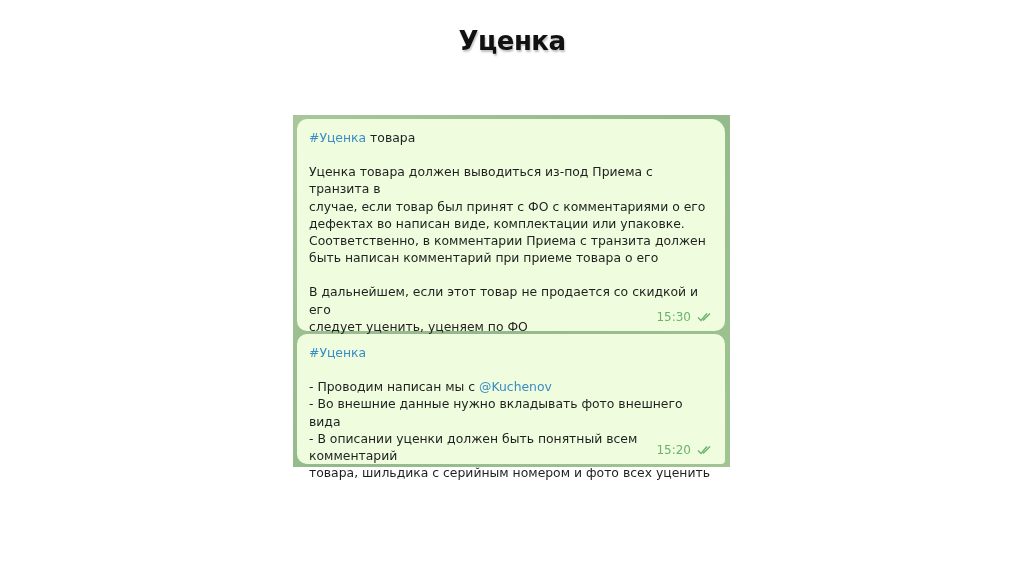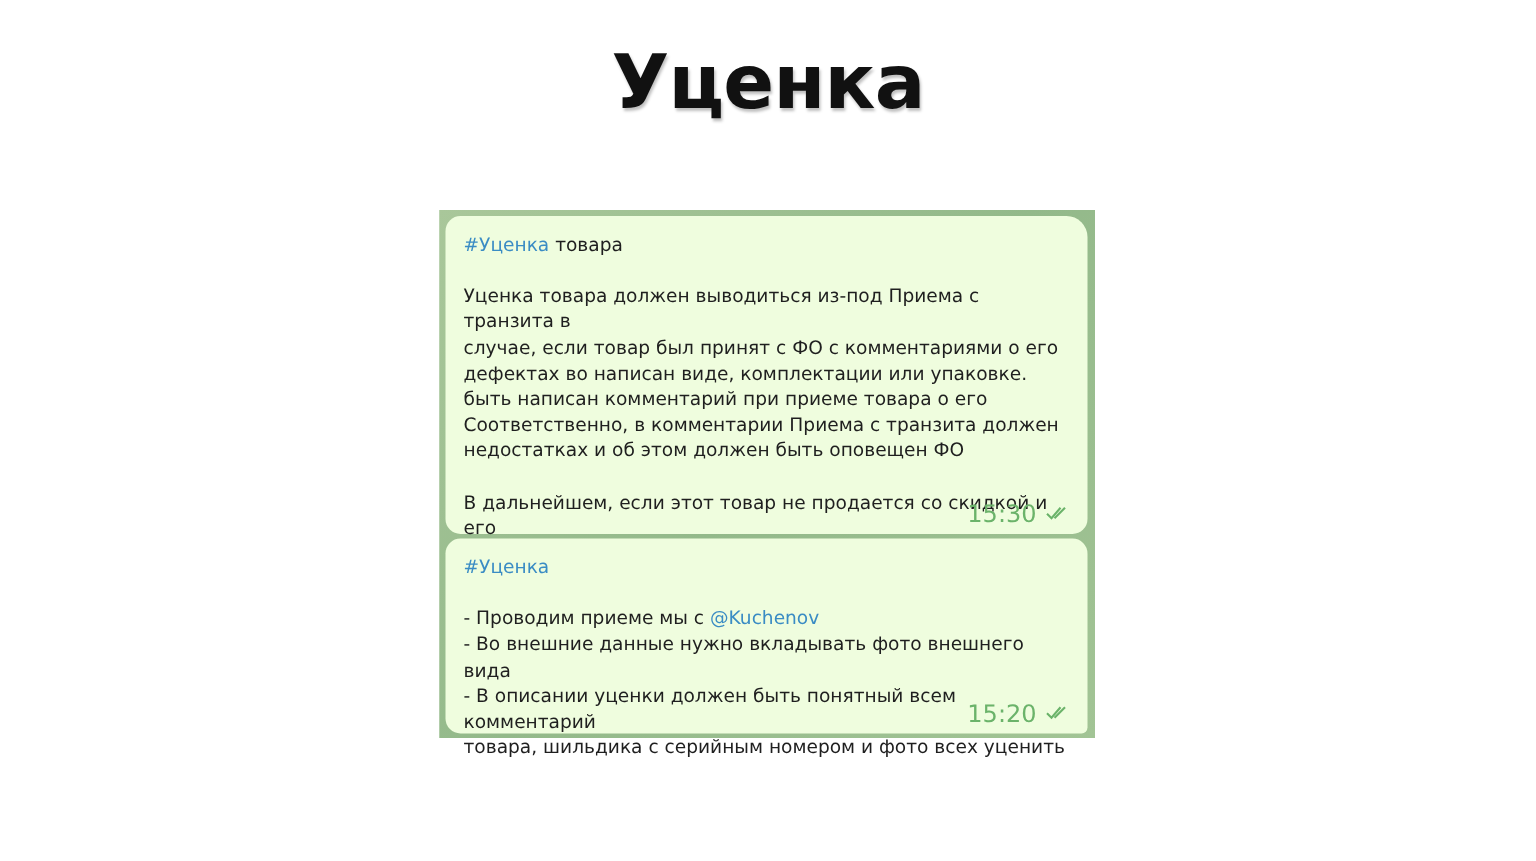"Уценка" .slide-title { font-size: 50px -> 26px }
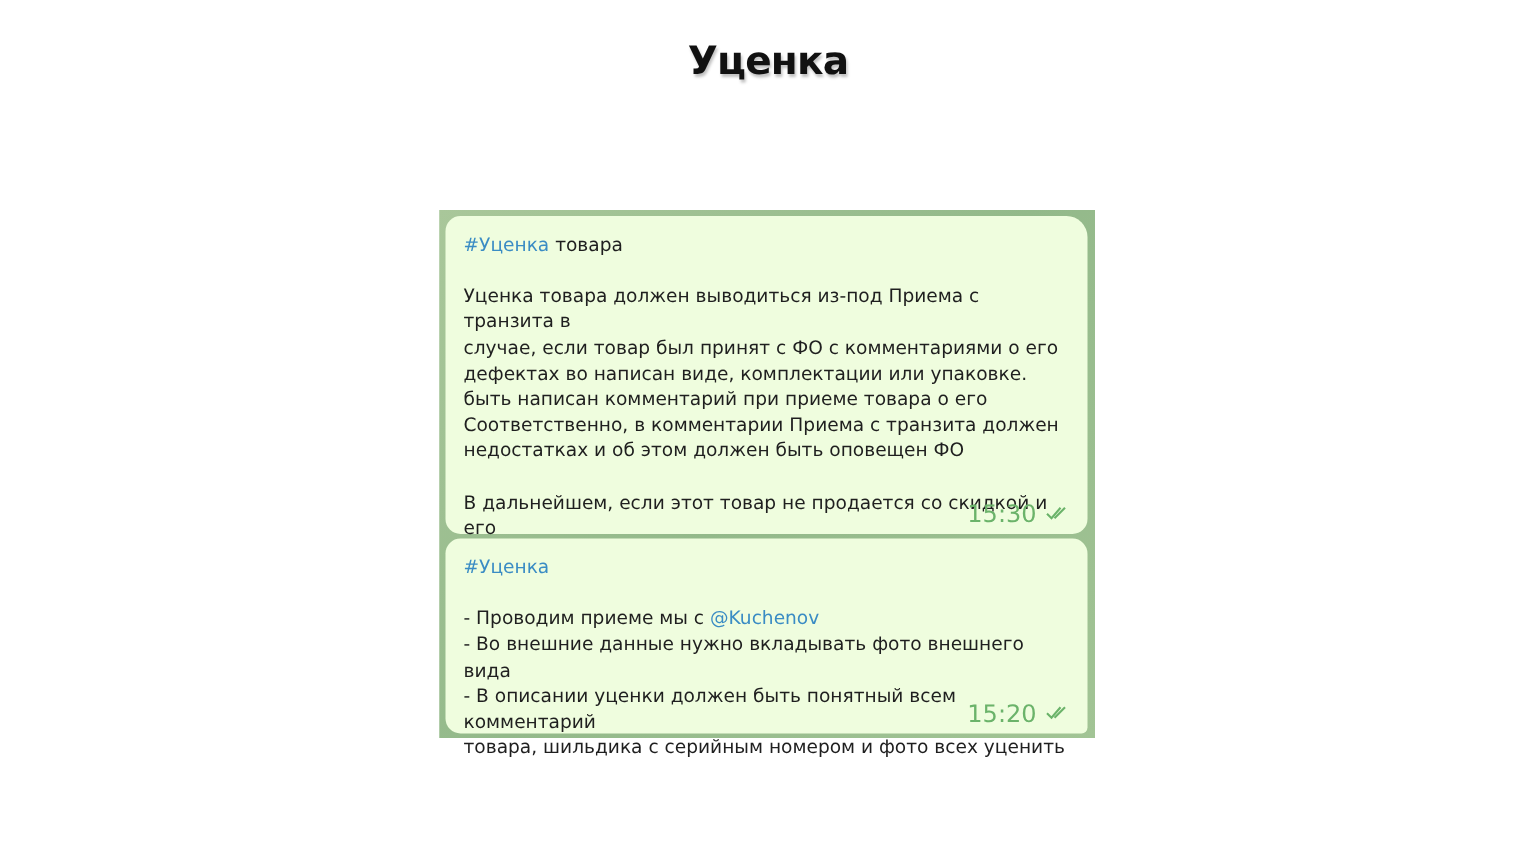"#Уценка товара" .chat { top: 140px -> 115px }
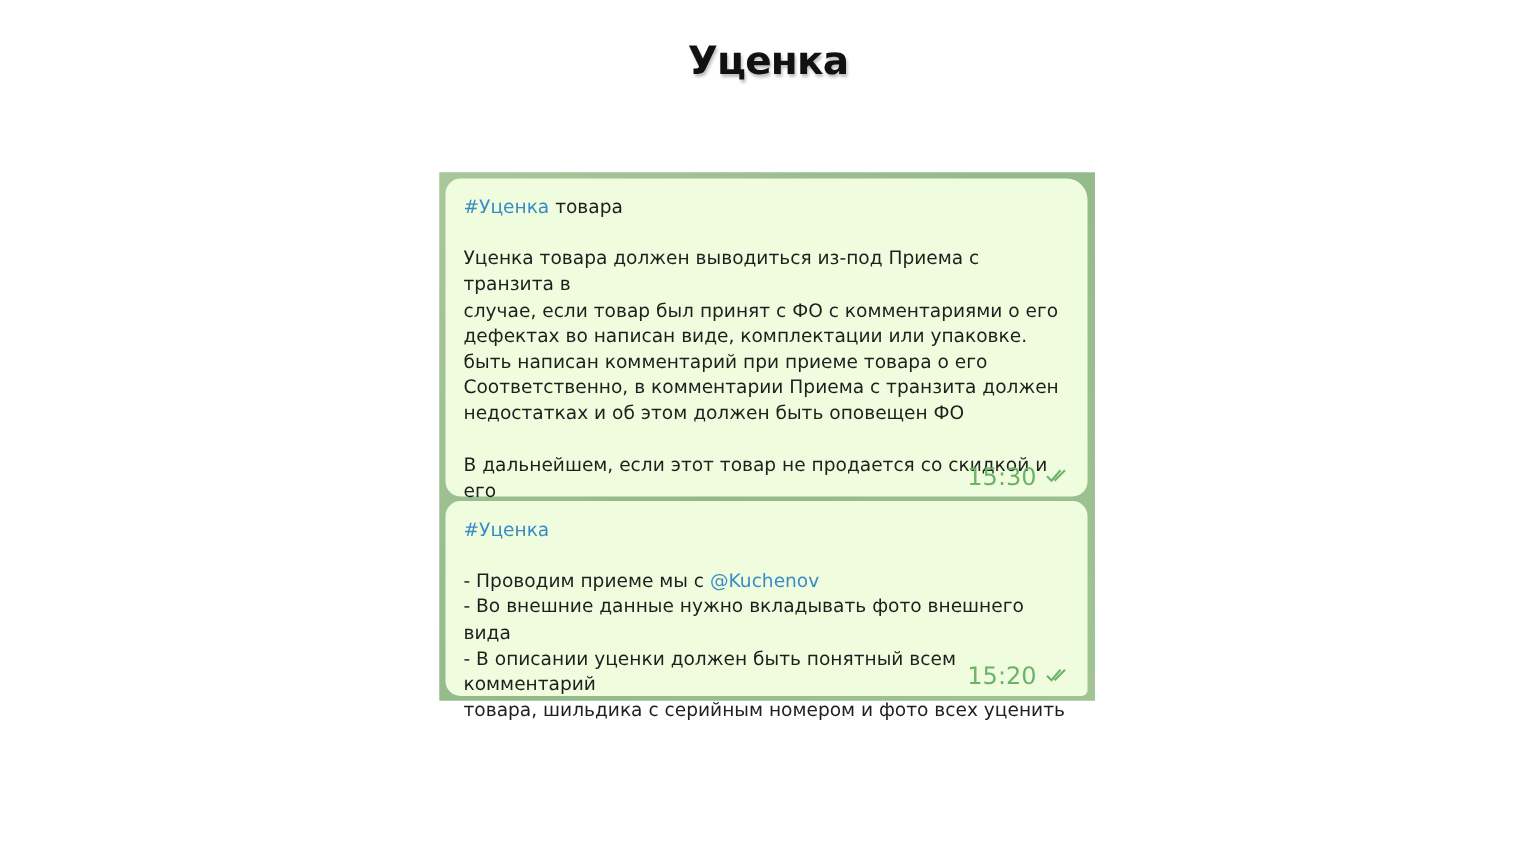"быть написан комментарий при приеме" p { order: before "Соответственно, в комментарии Приема с" -> after "Соответственно, в комментарии Приема с" }
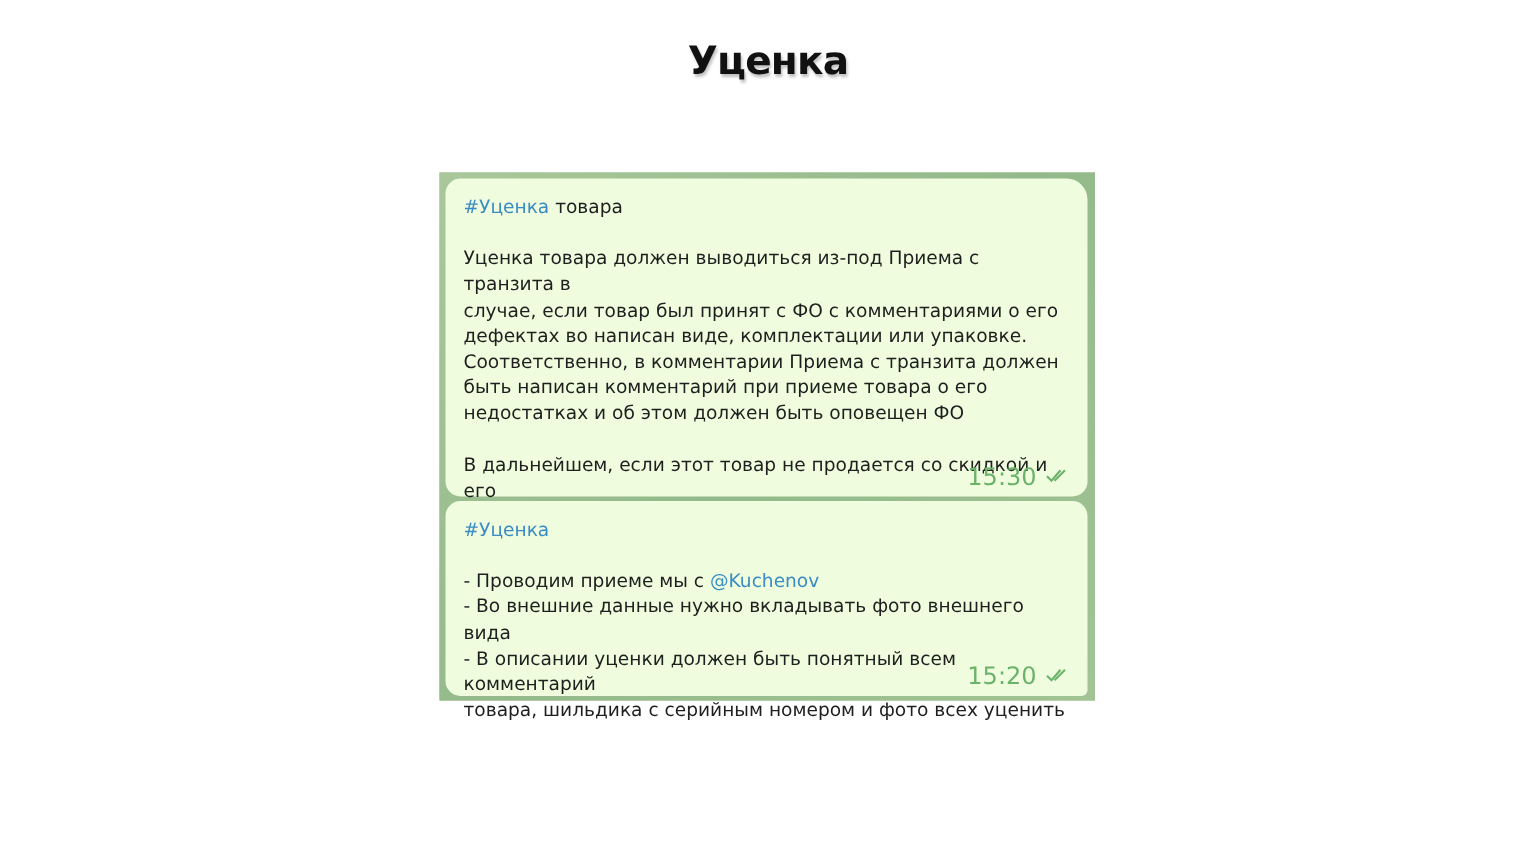"недостатках и об этом должен" p { html: <p>недостатках и об этом должен быть оповещен ФО</p> -> none }
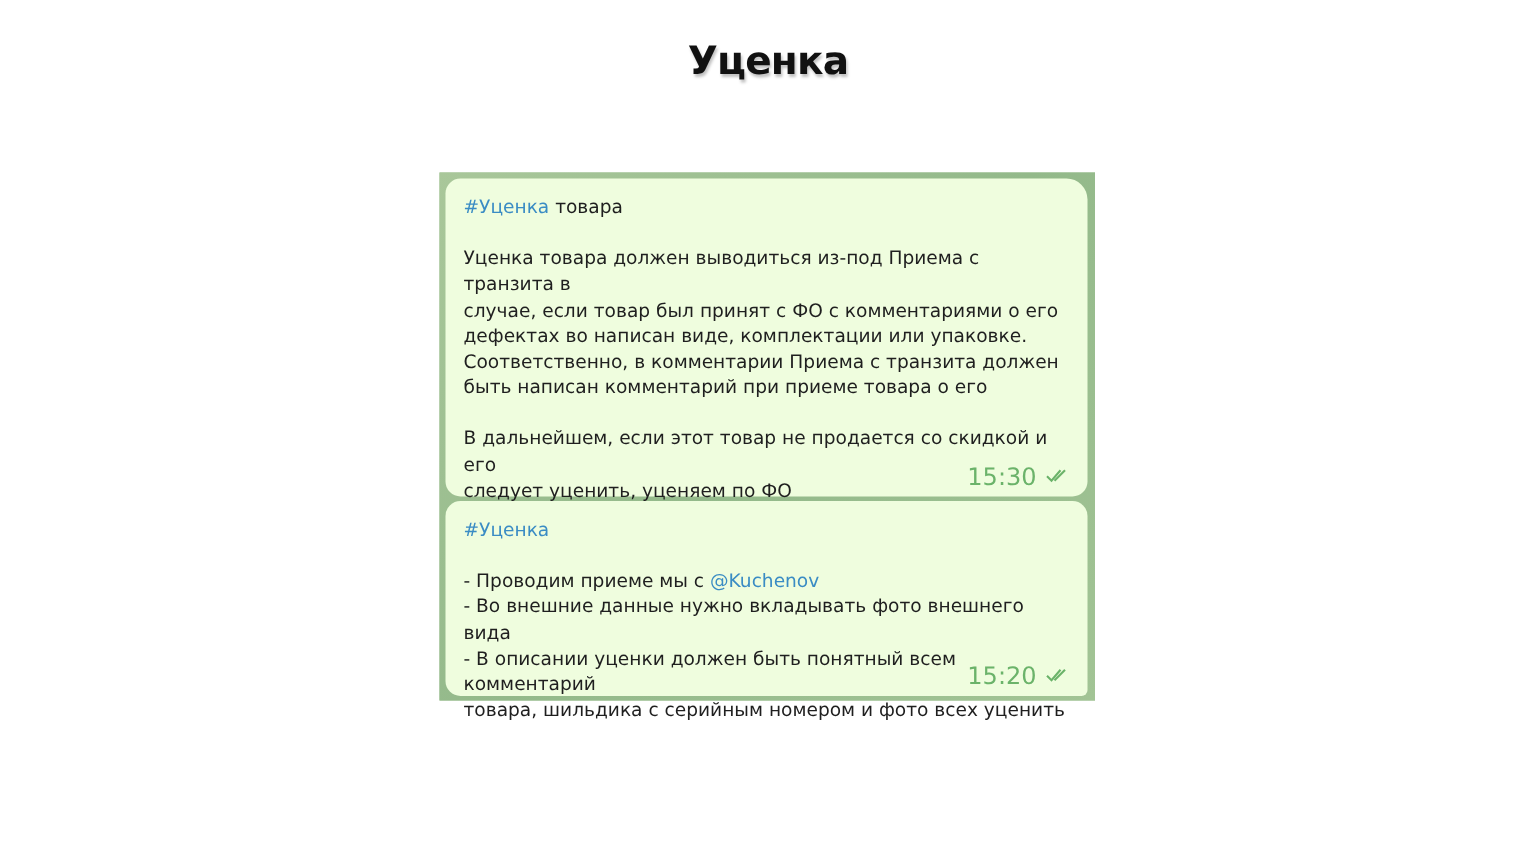"15:30" .meta { font-size: 16px -> 12px }
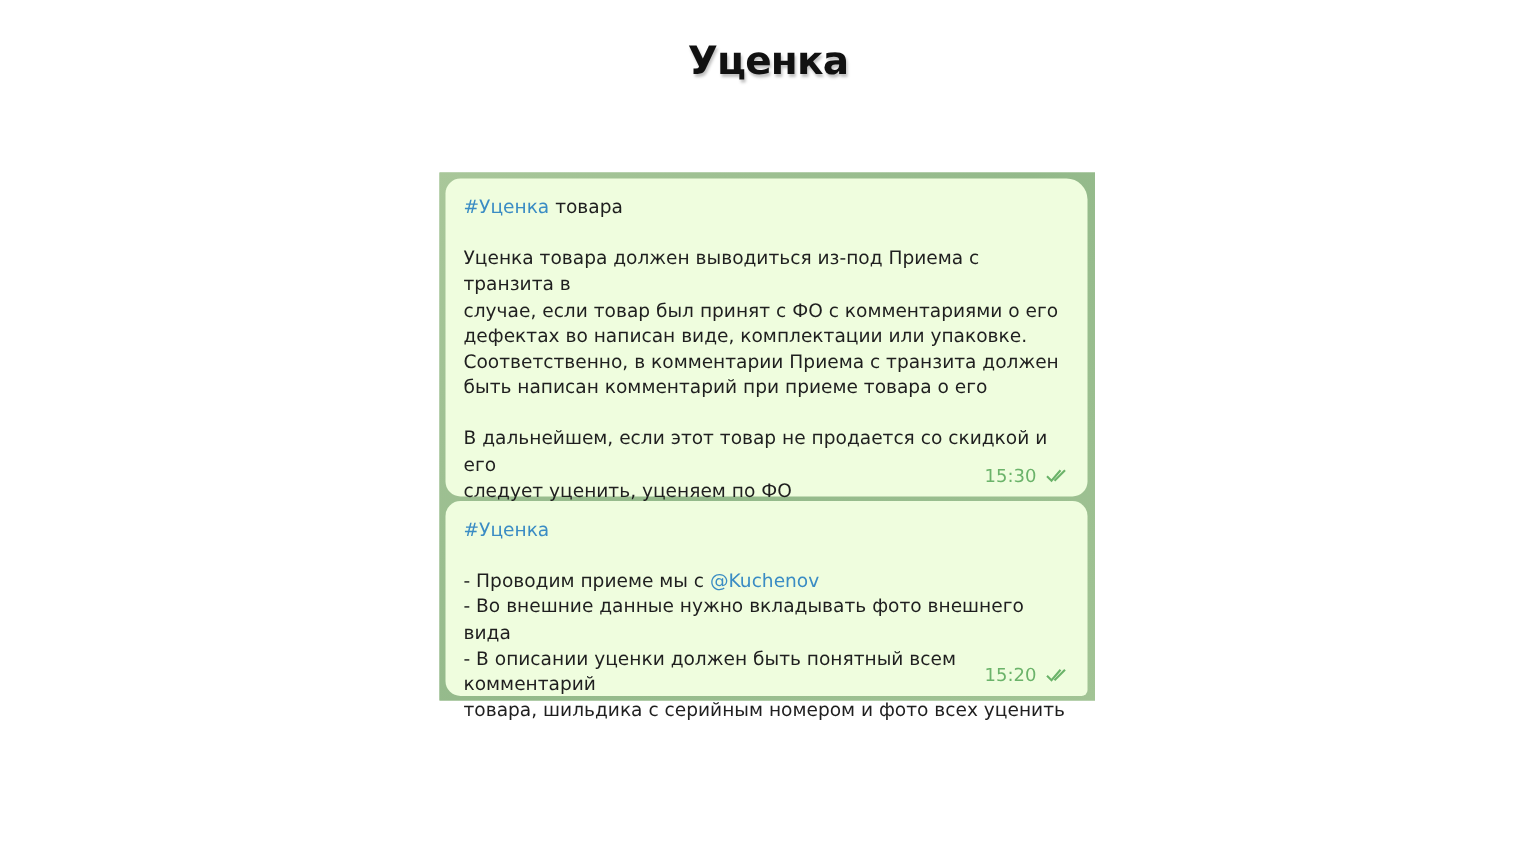"- Проводим приеме мы с" span { text: приеме -> написан }
